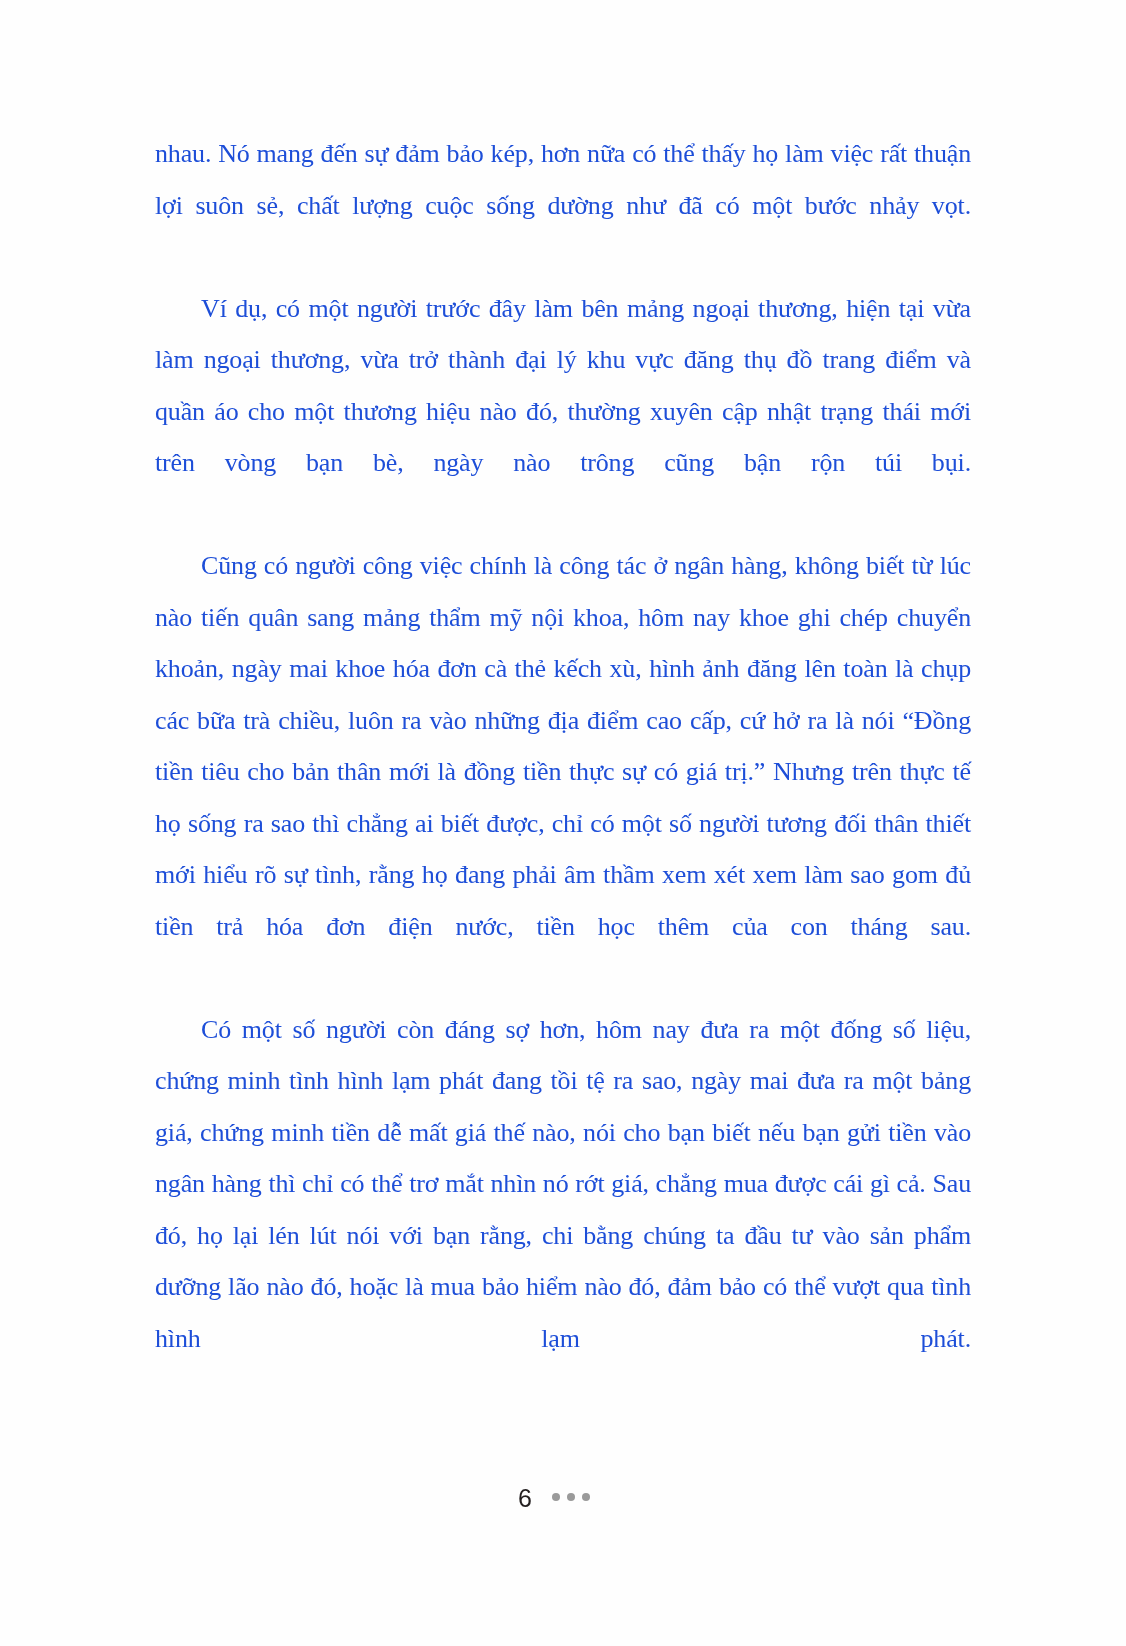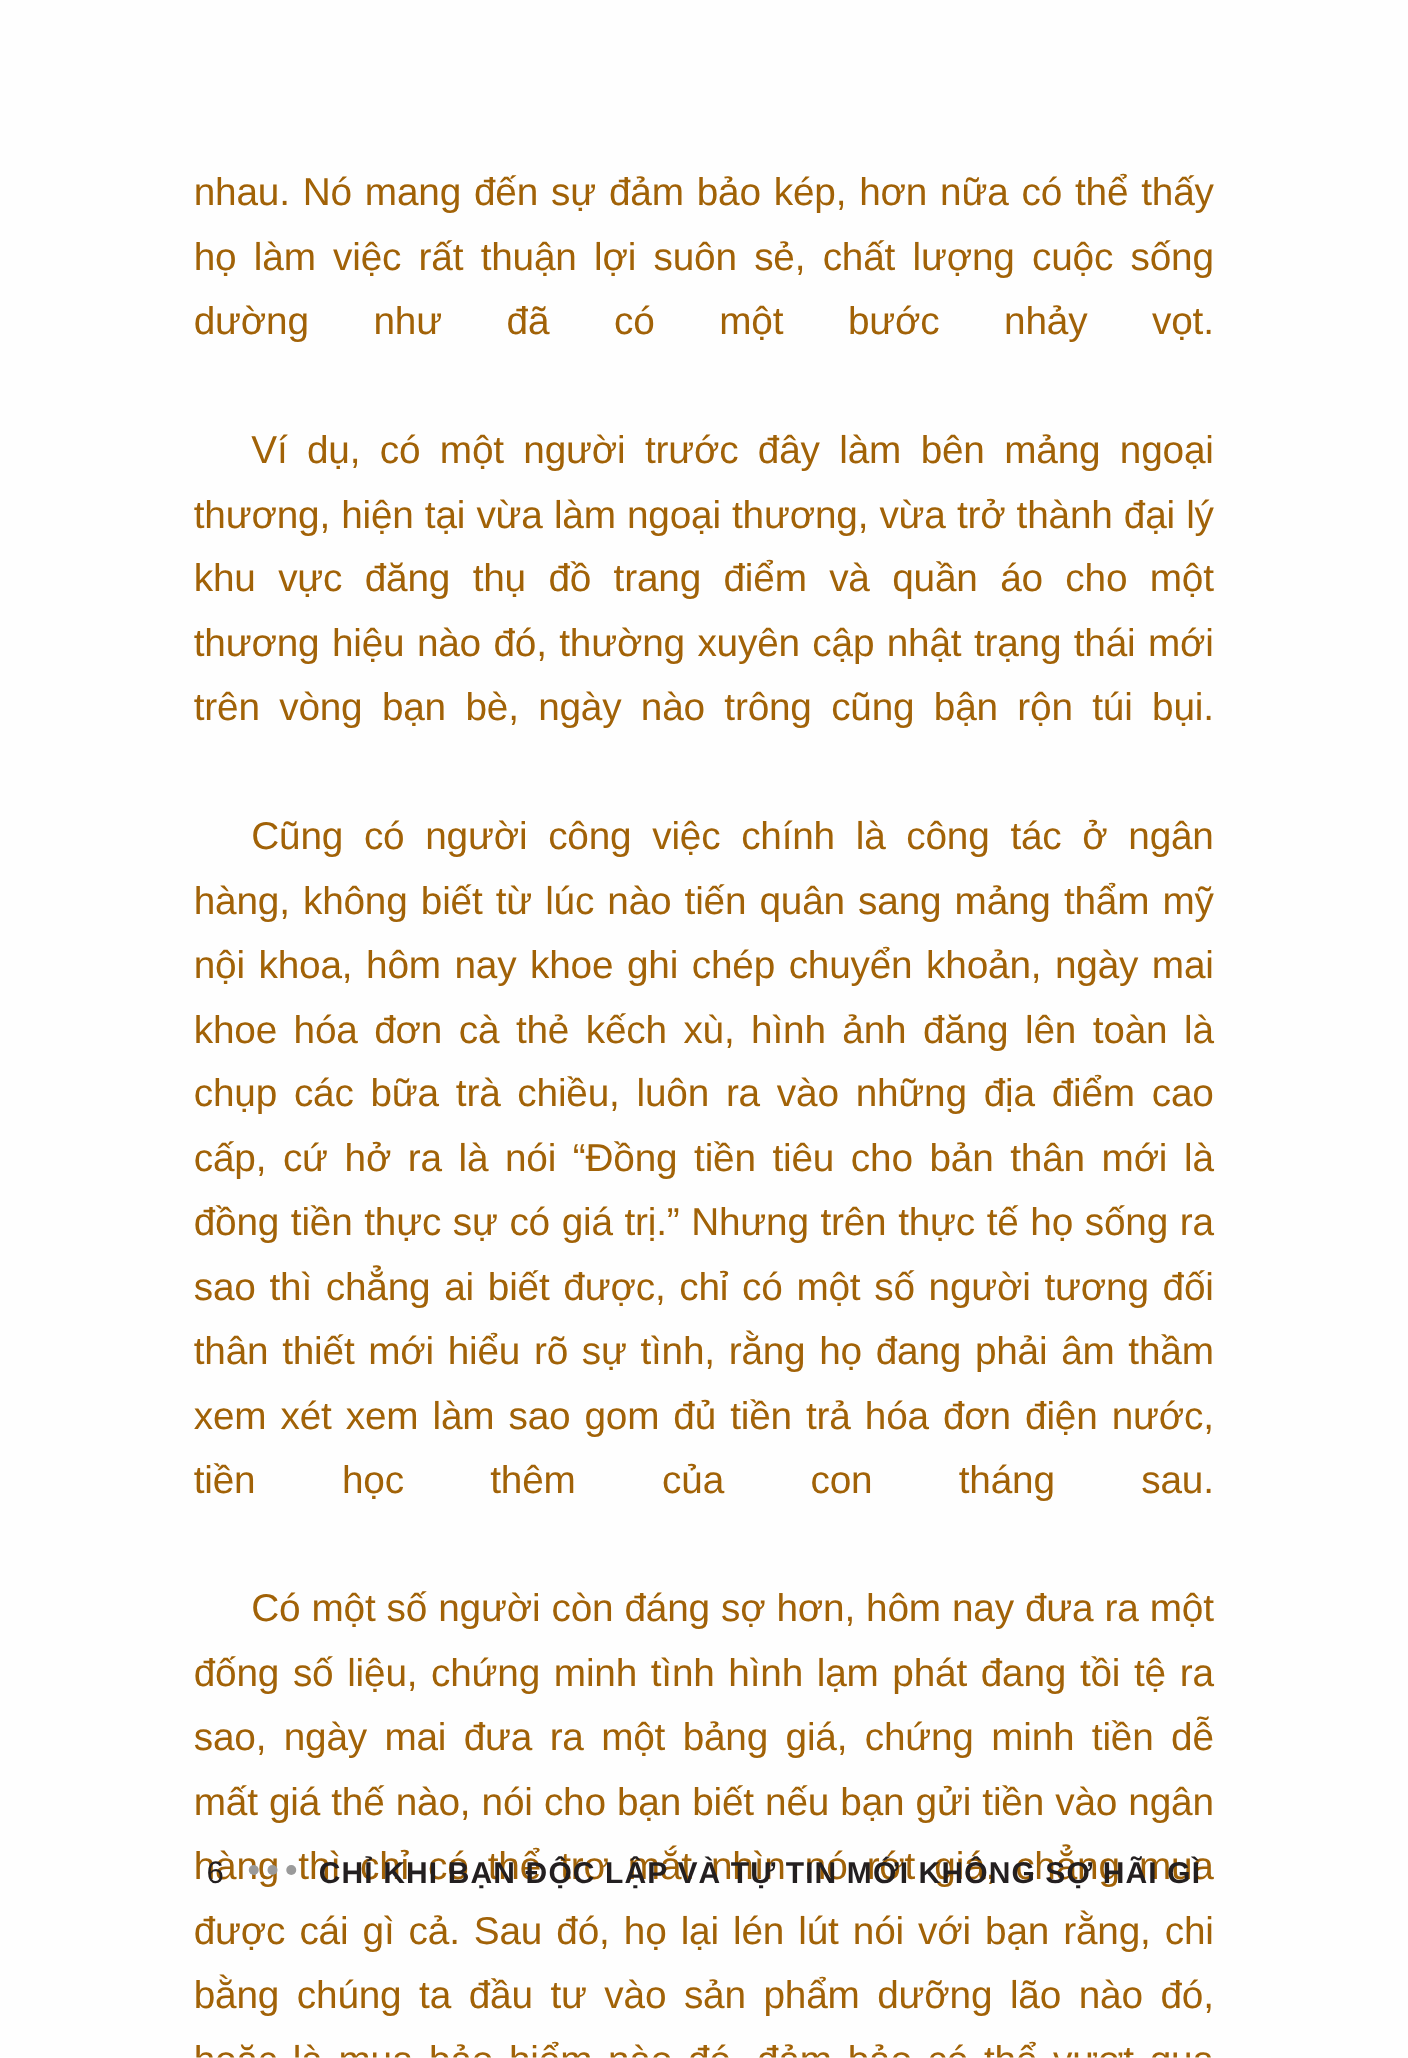"nhau. Nó mang đến sự" .para { color: #a16207 -> #1d4ed8; font-family: none -> Liberation Serif, serif; font-size: 31px -> 26px }
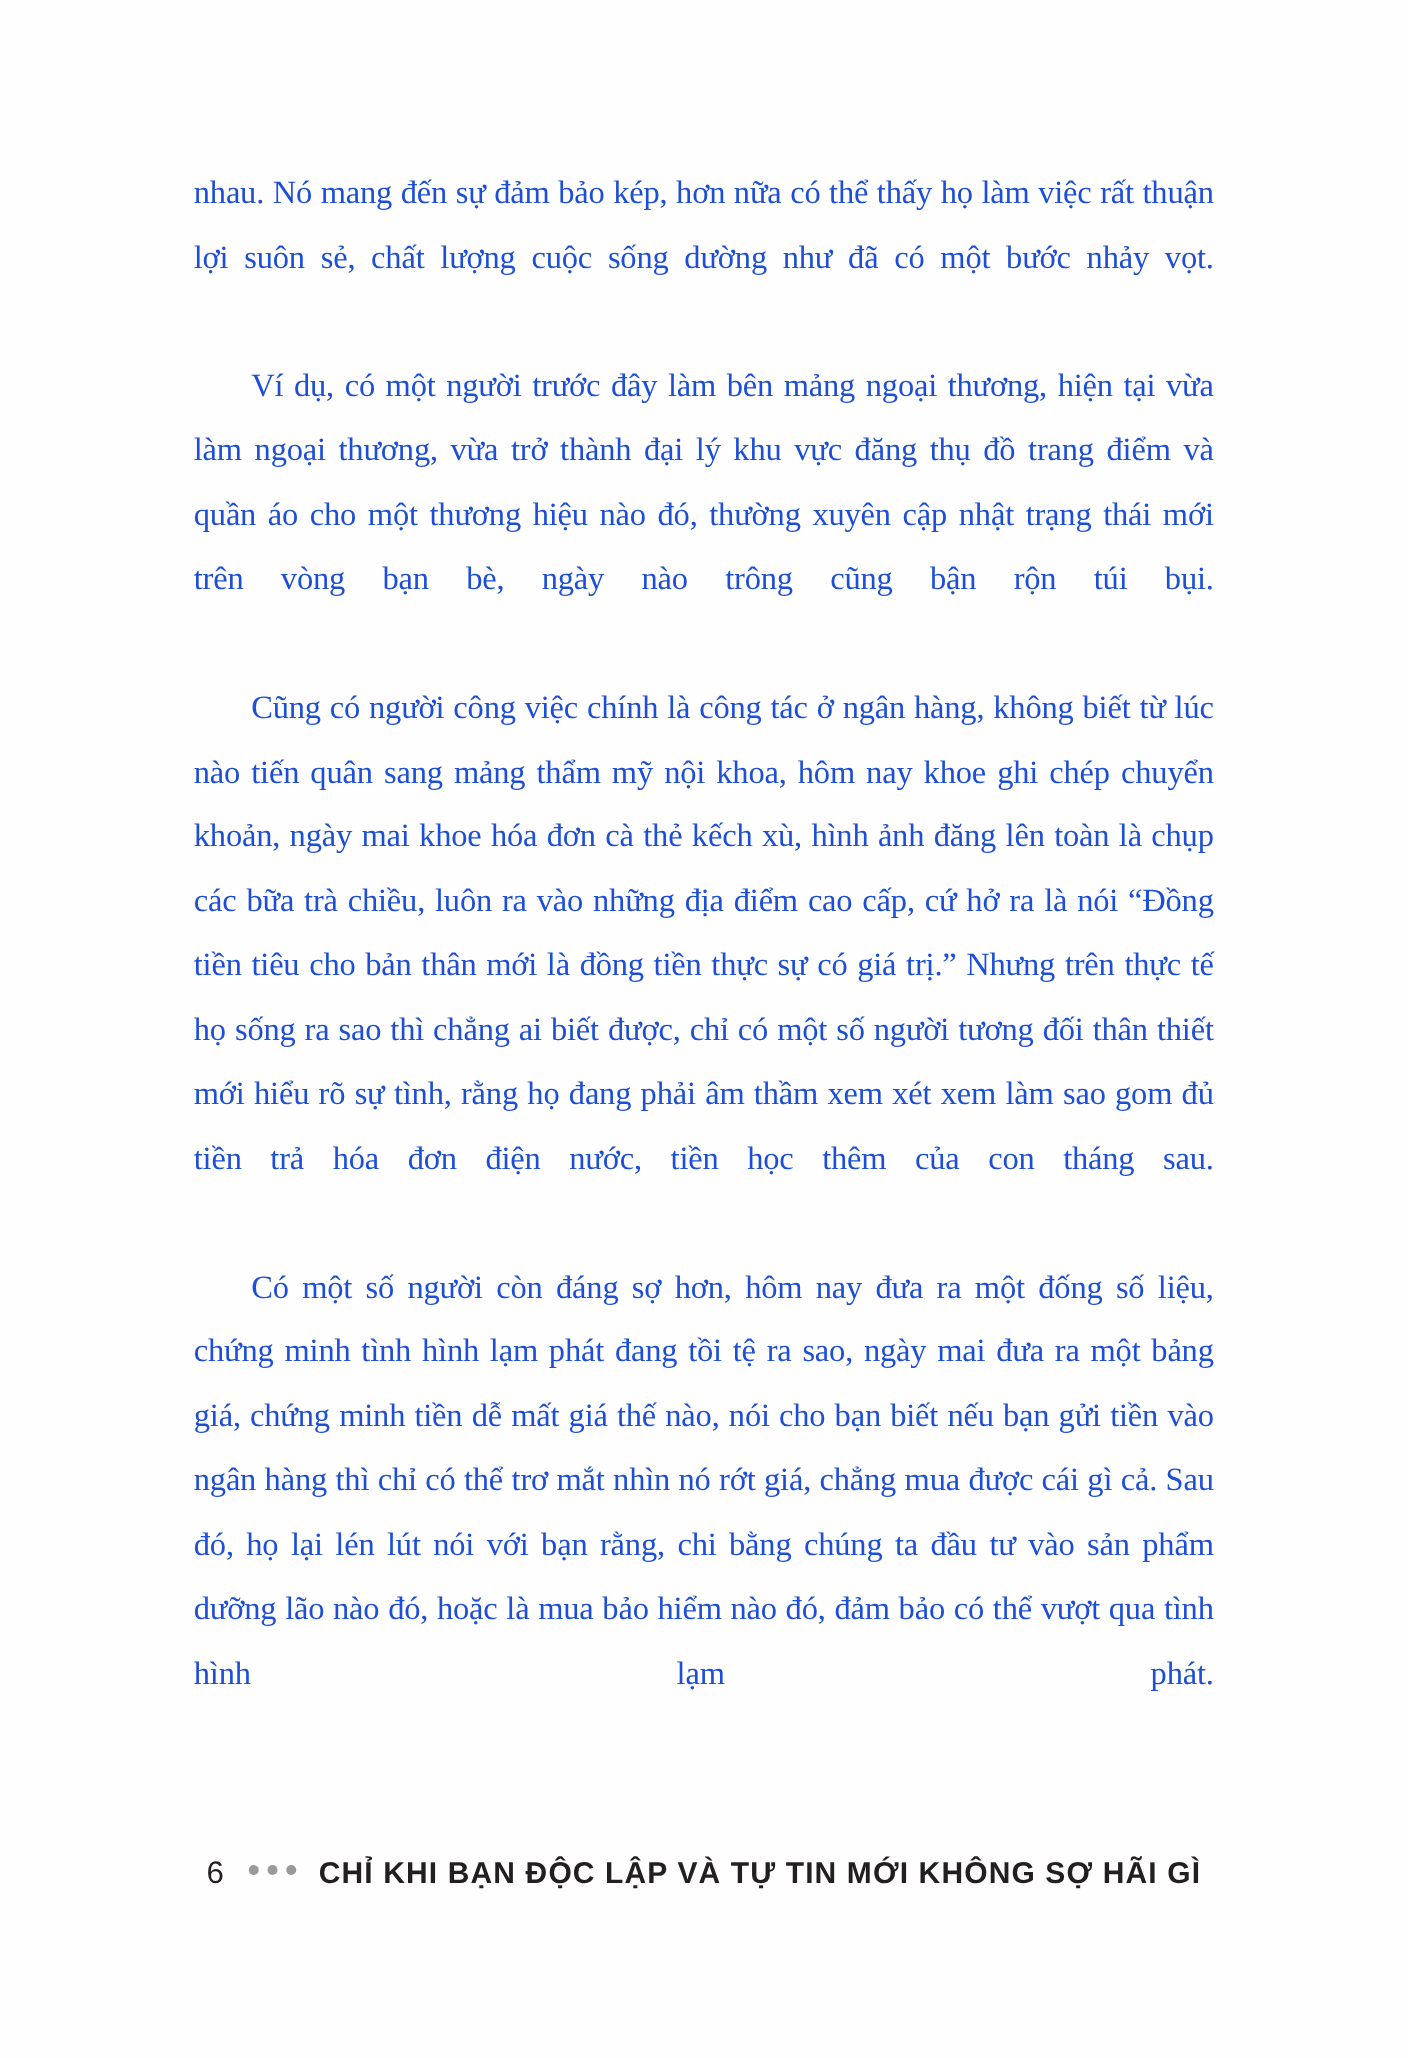"CHỈ KHI BẠN ĐỘC LẬP" span.running-title { html: <span>CHỈ KHI BẠN ĐỘC LẬP VÀ TỰ TIN MỚI KHÔNG SỢ HÃI GÌ</span> -> none }
